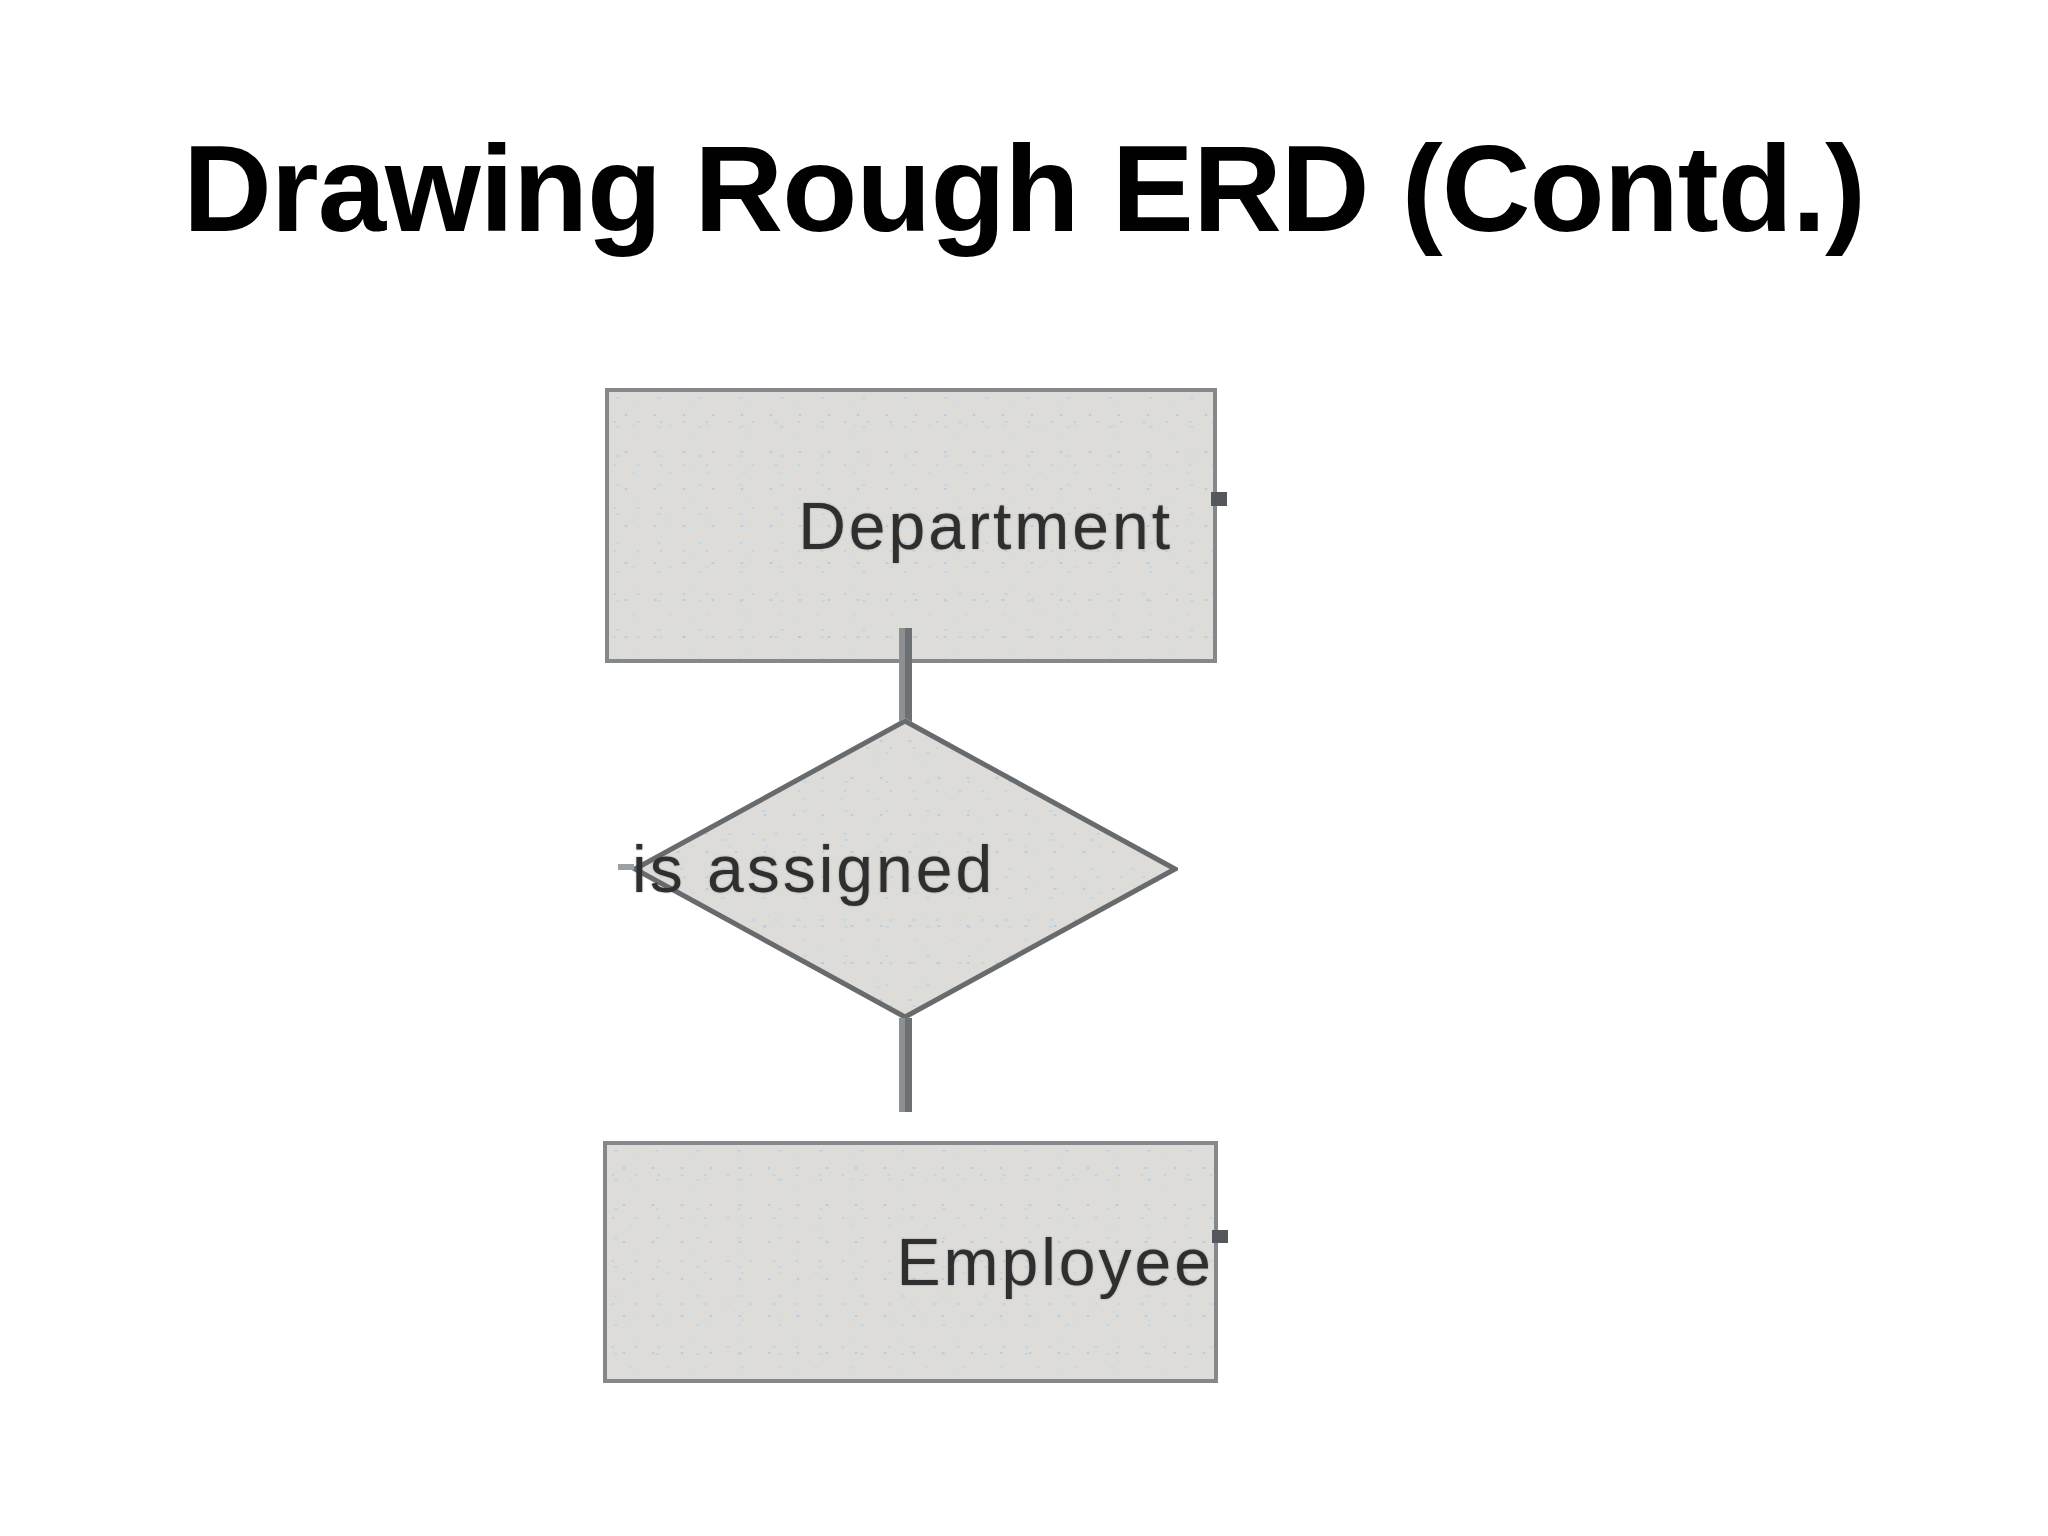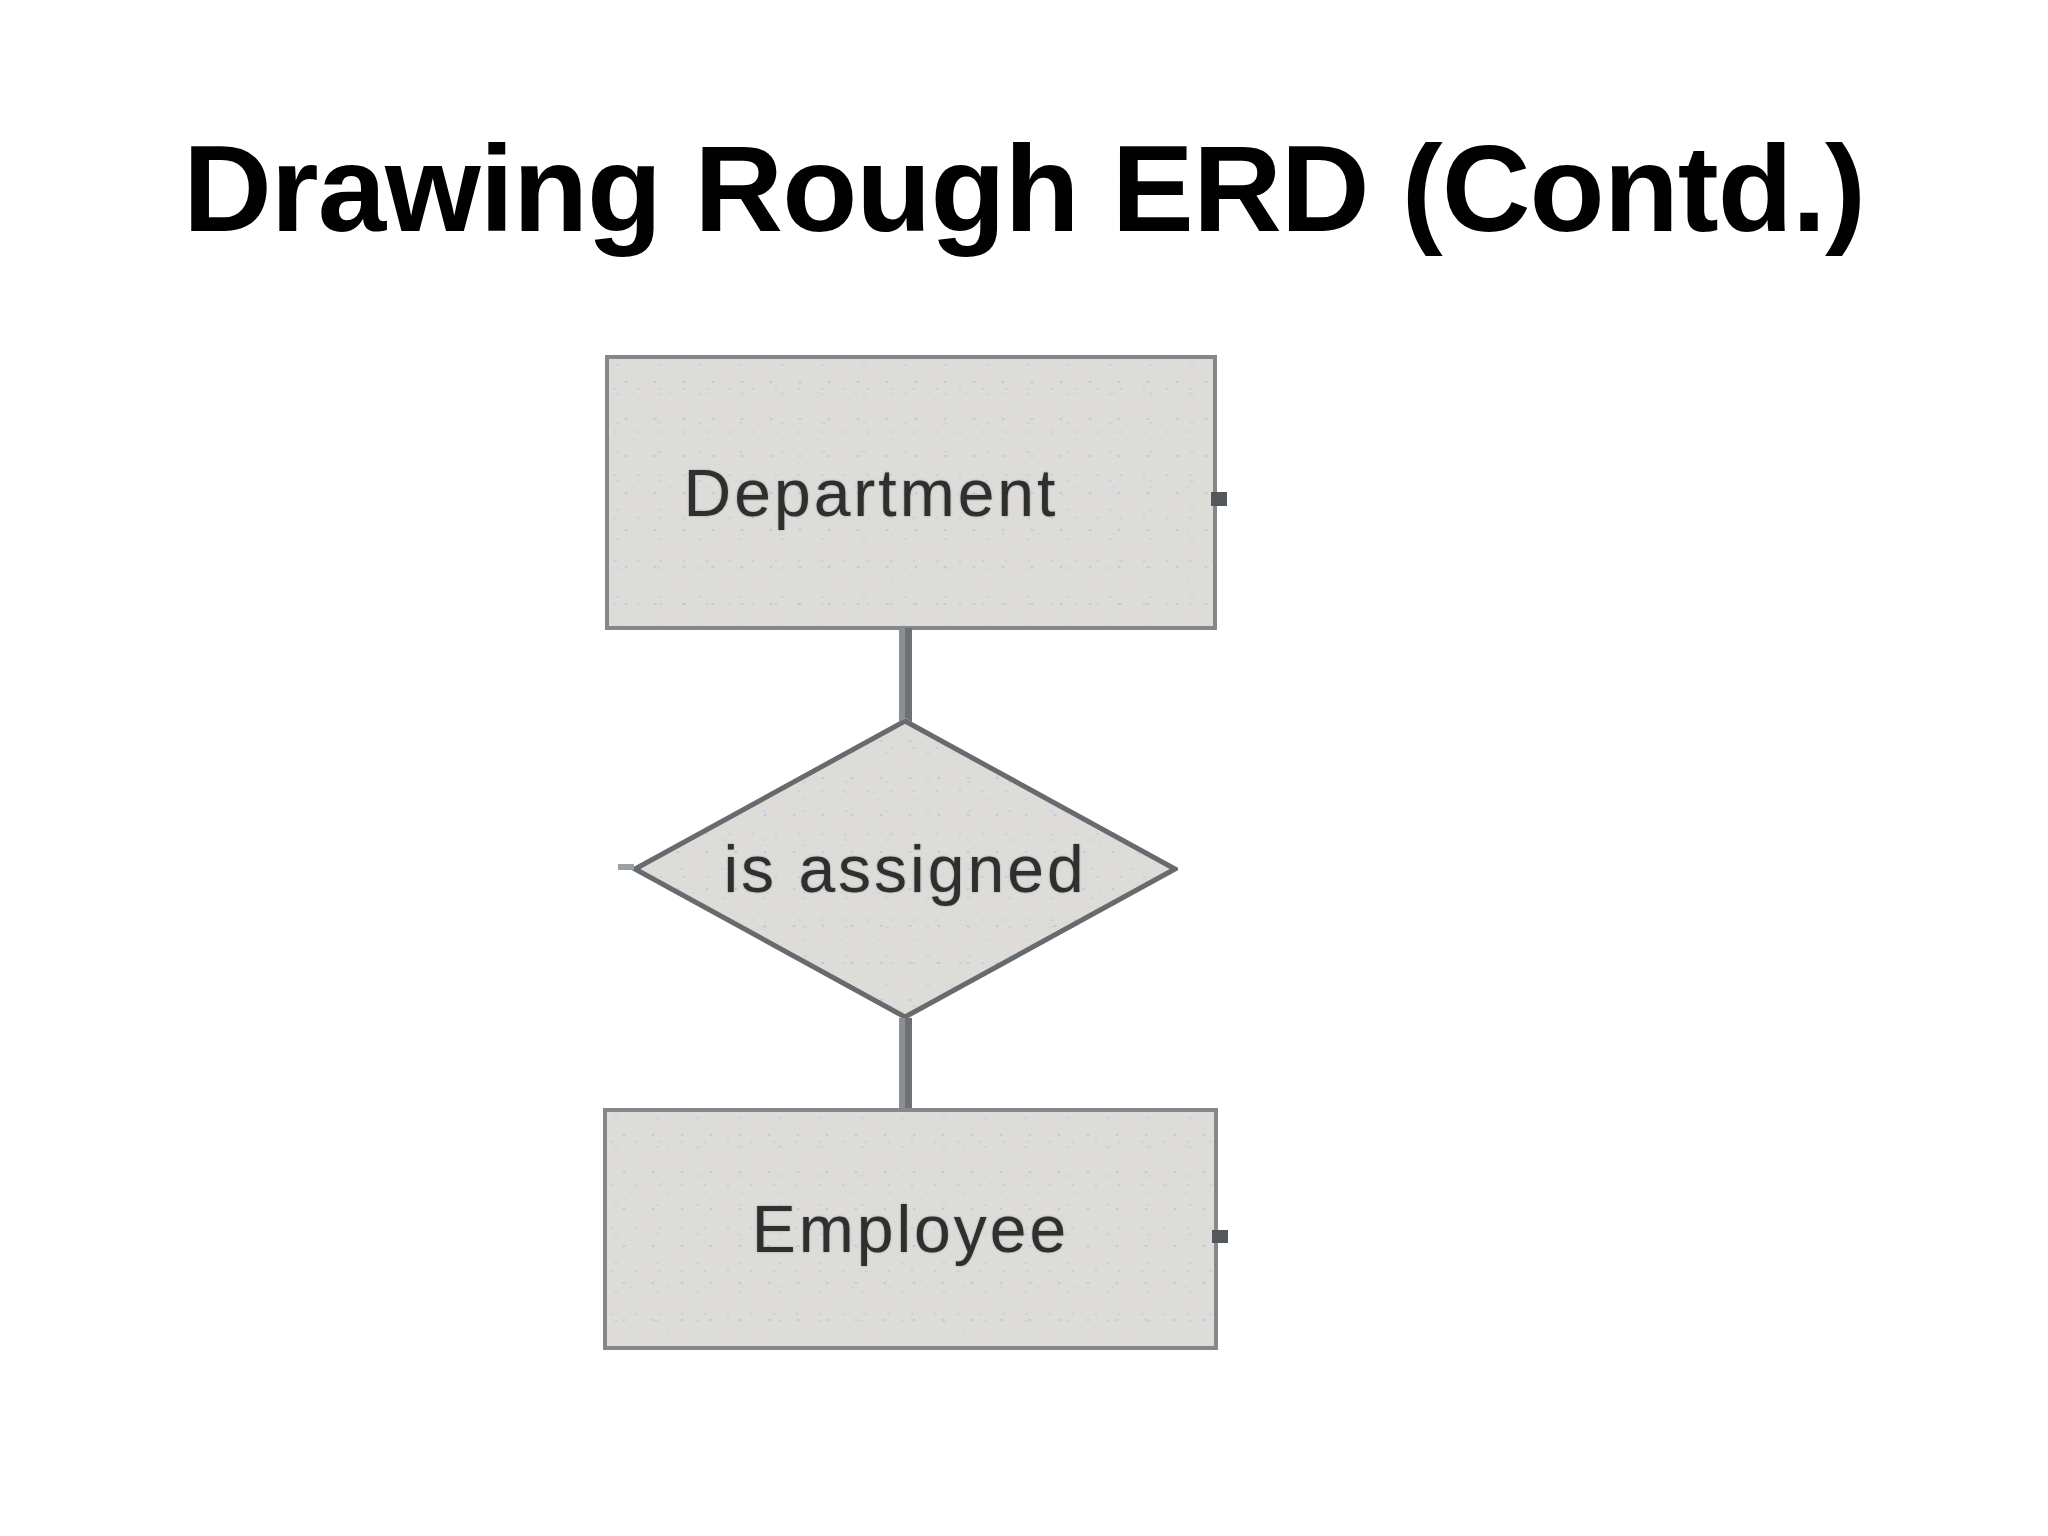"Department" .entity-box { justify-content: center -> flex-end; margin-top: none -> 33px }
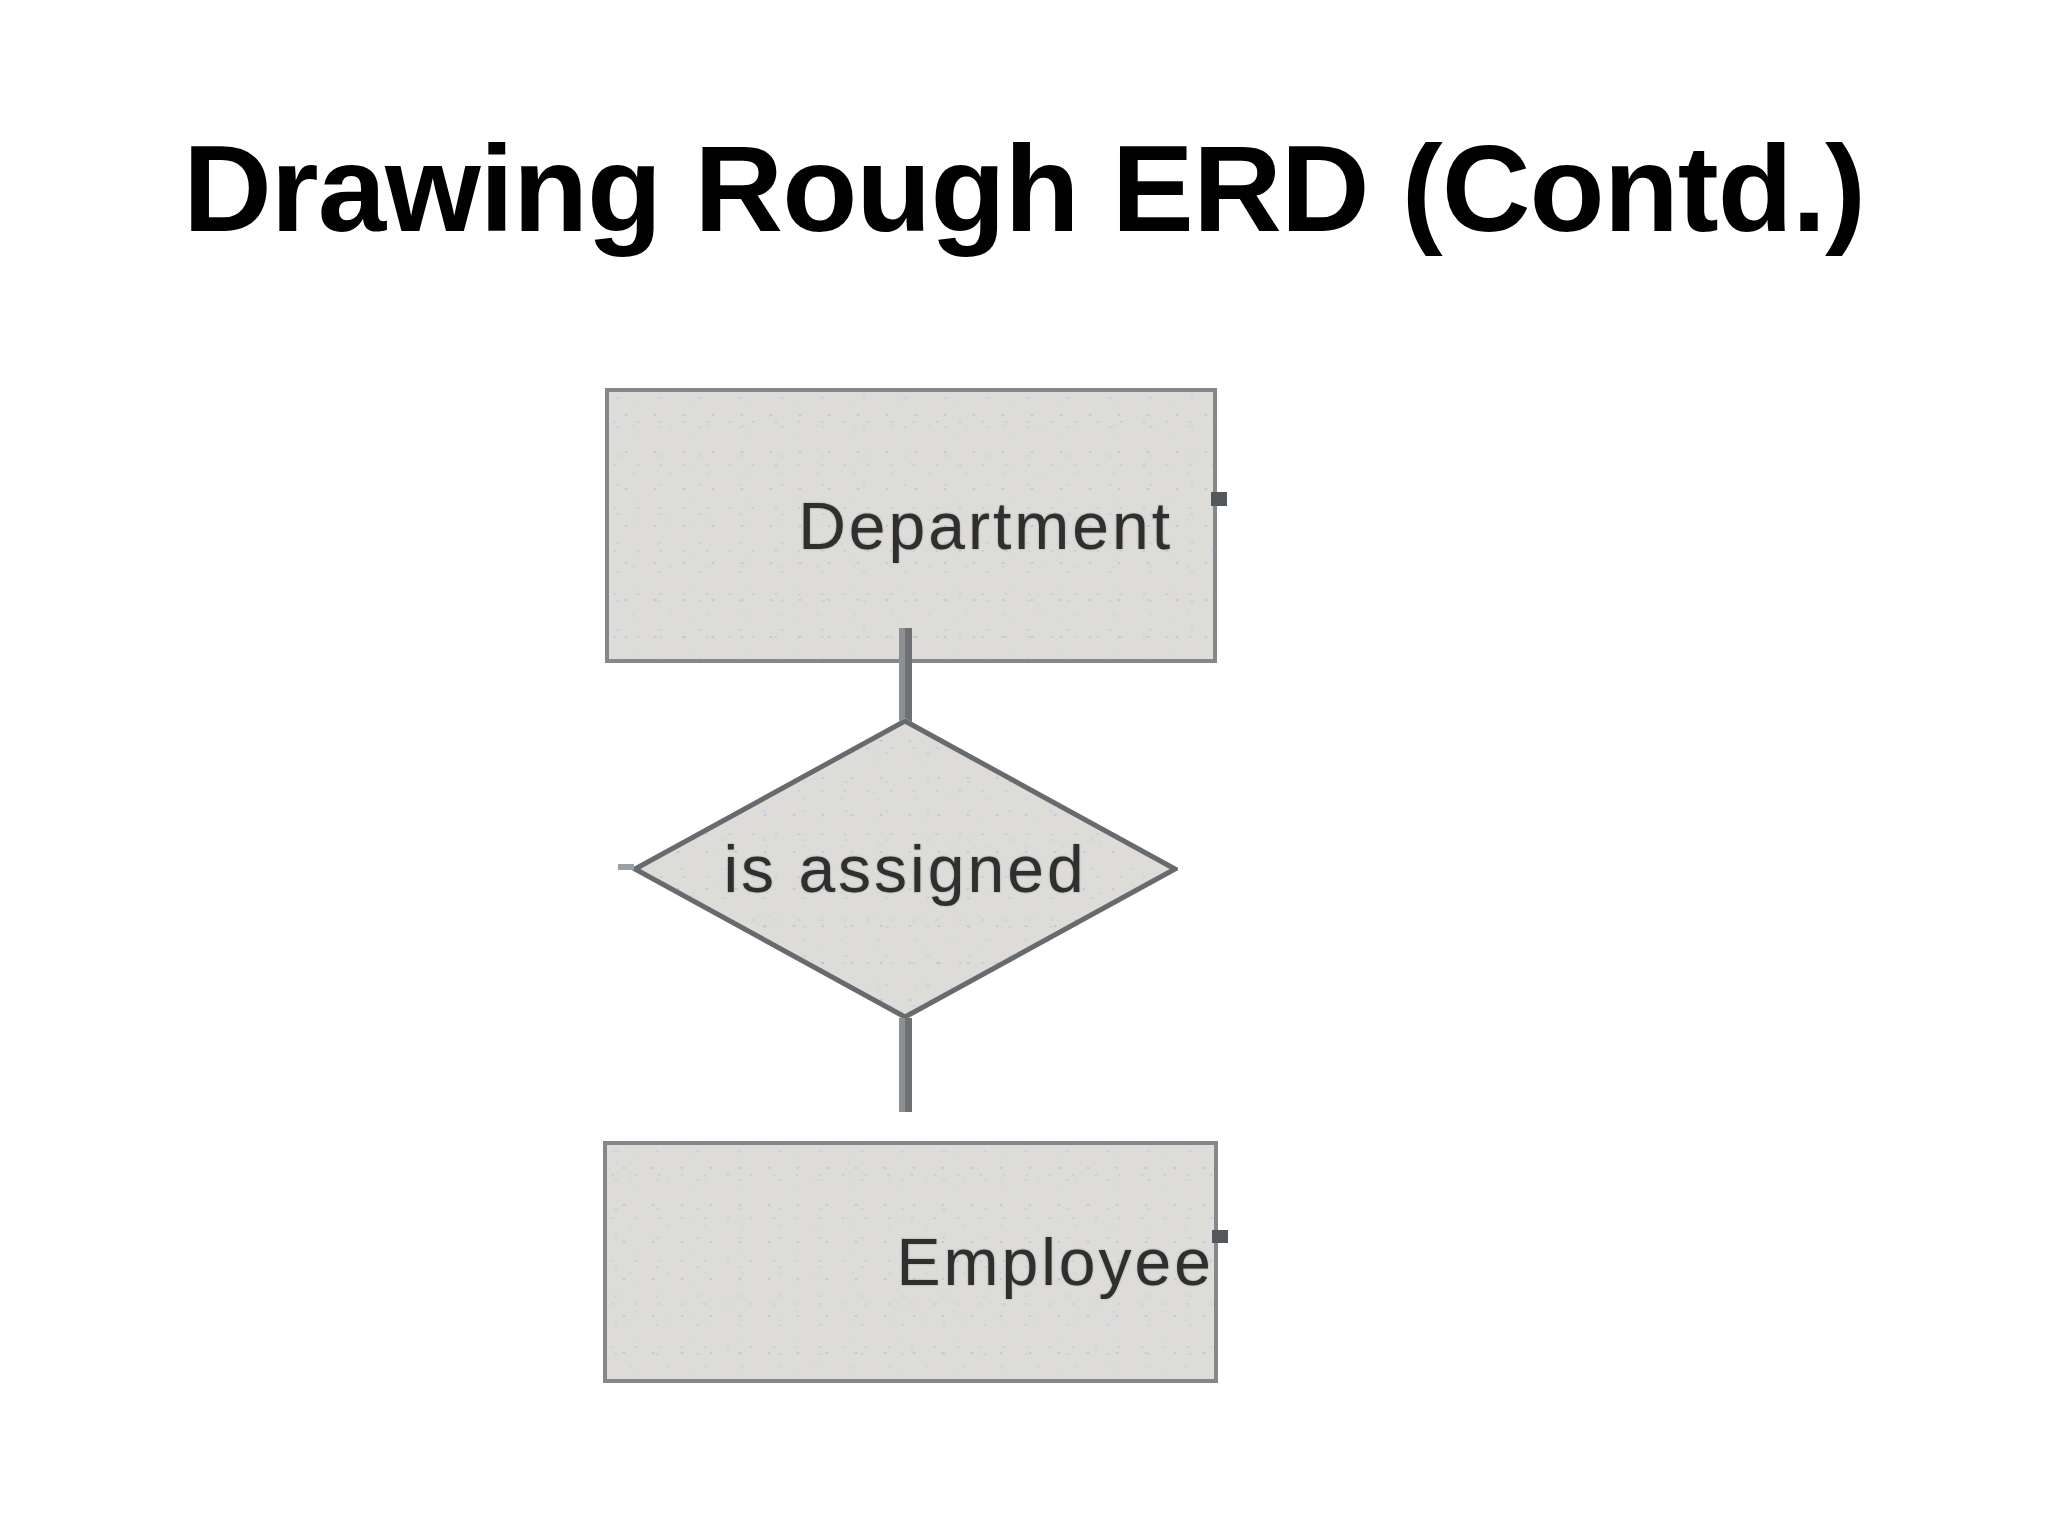"is assigned" .diamond-label-holder { justify-content: center -> flex-start }
